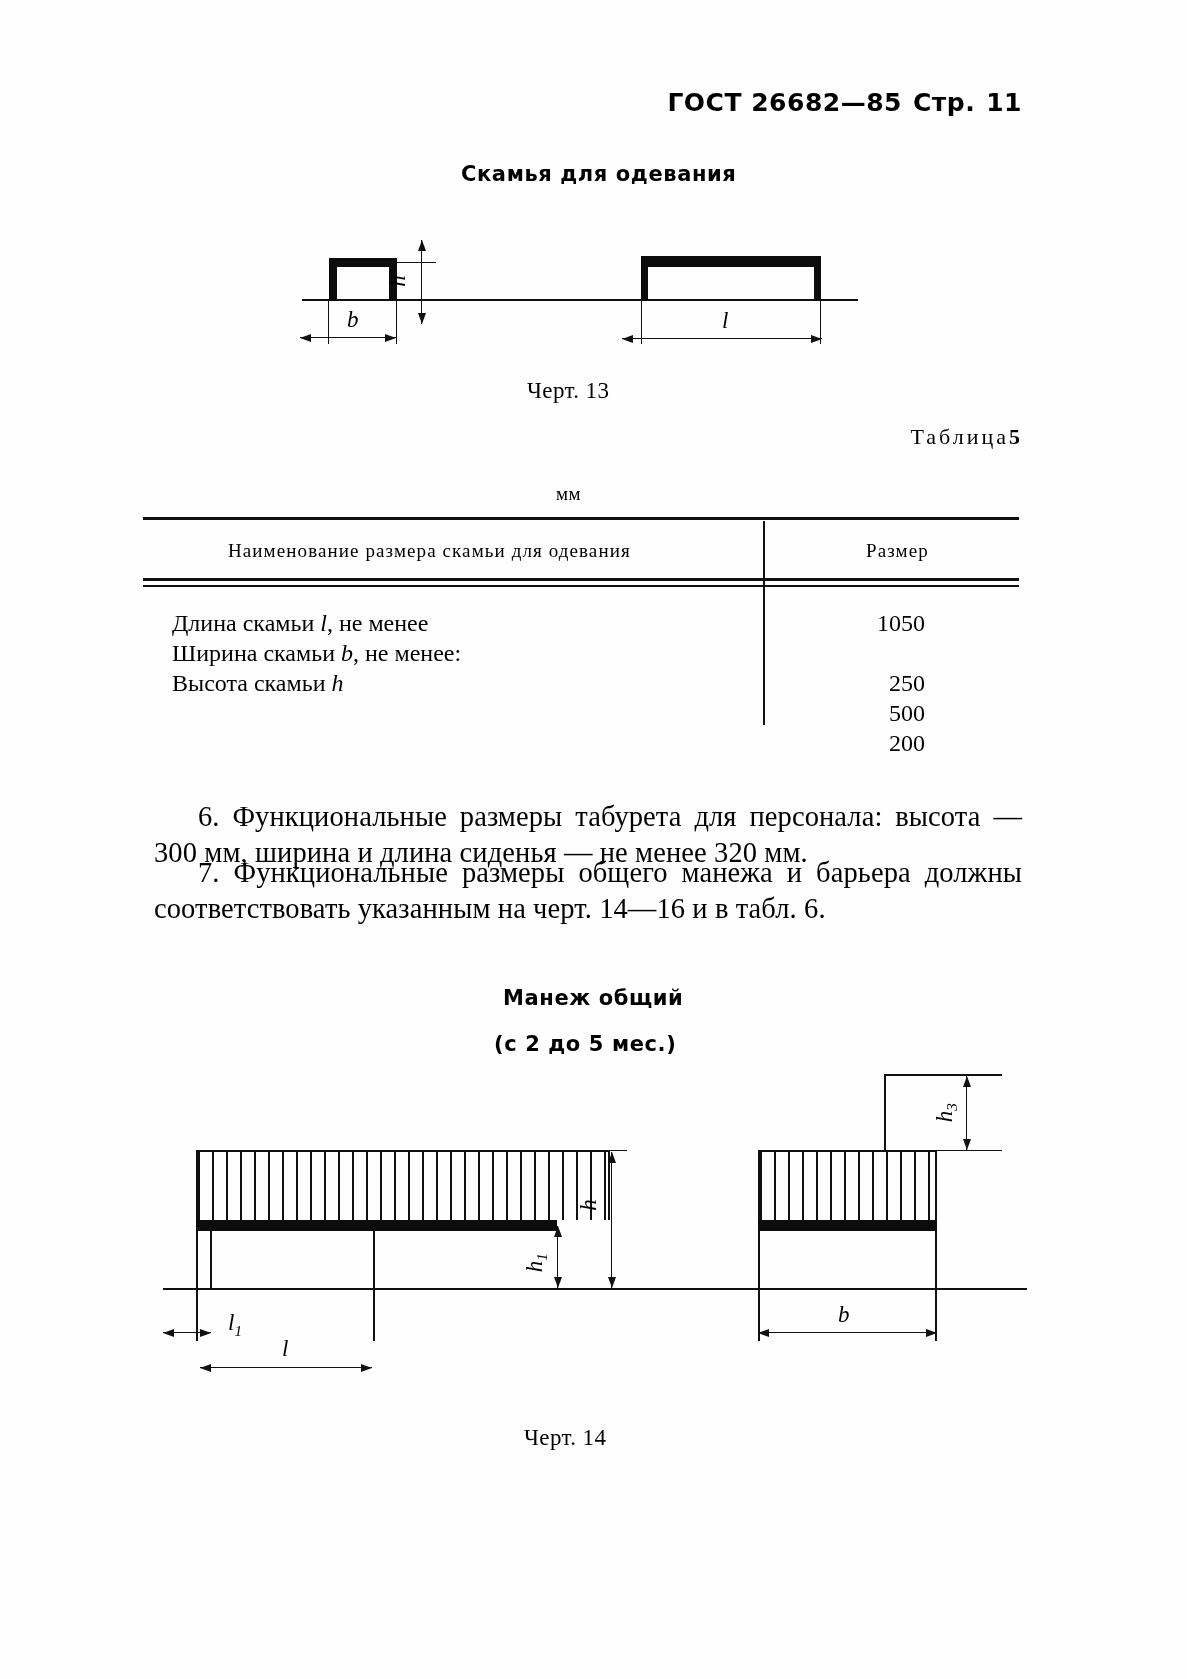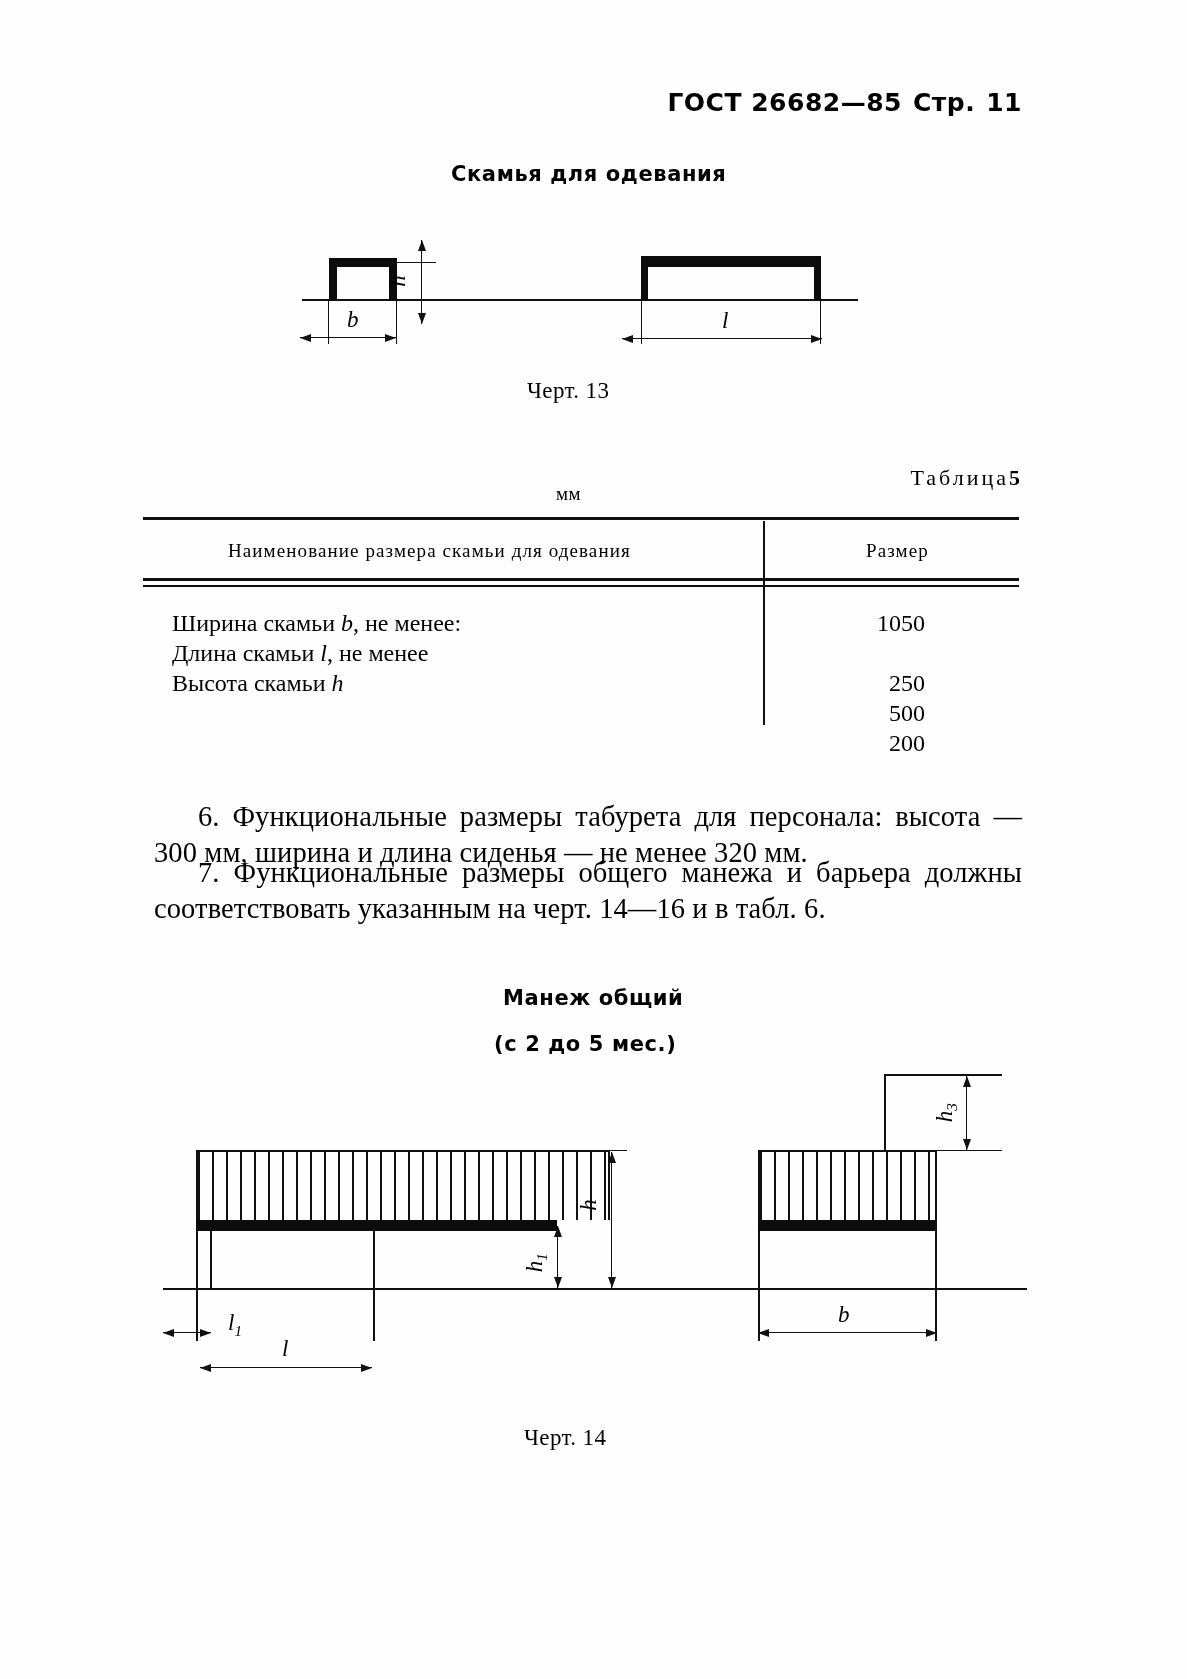"Скамья для одевания" div.fig-title { left: 451px -> 461px }
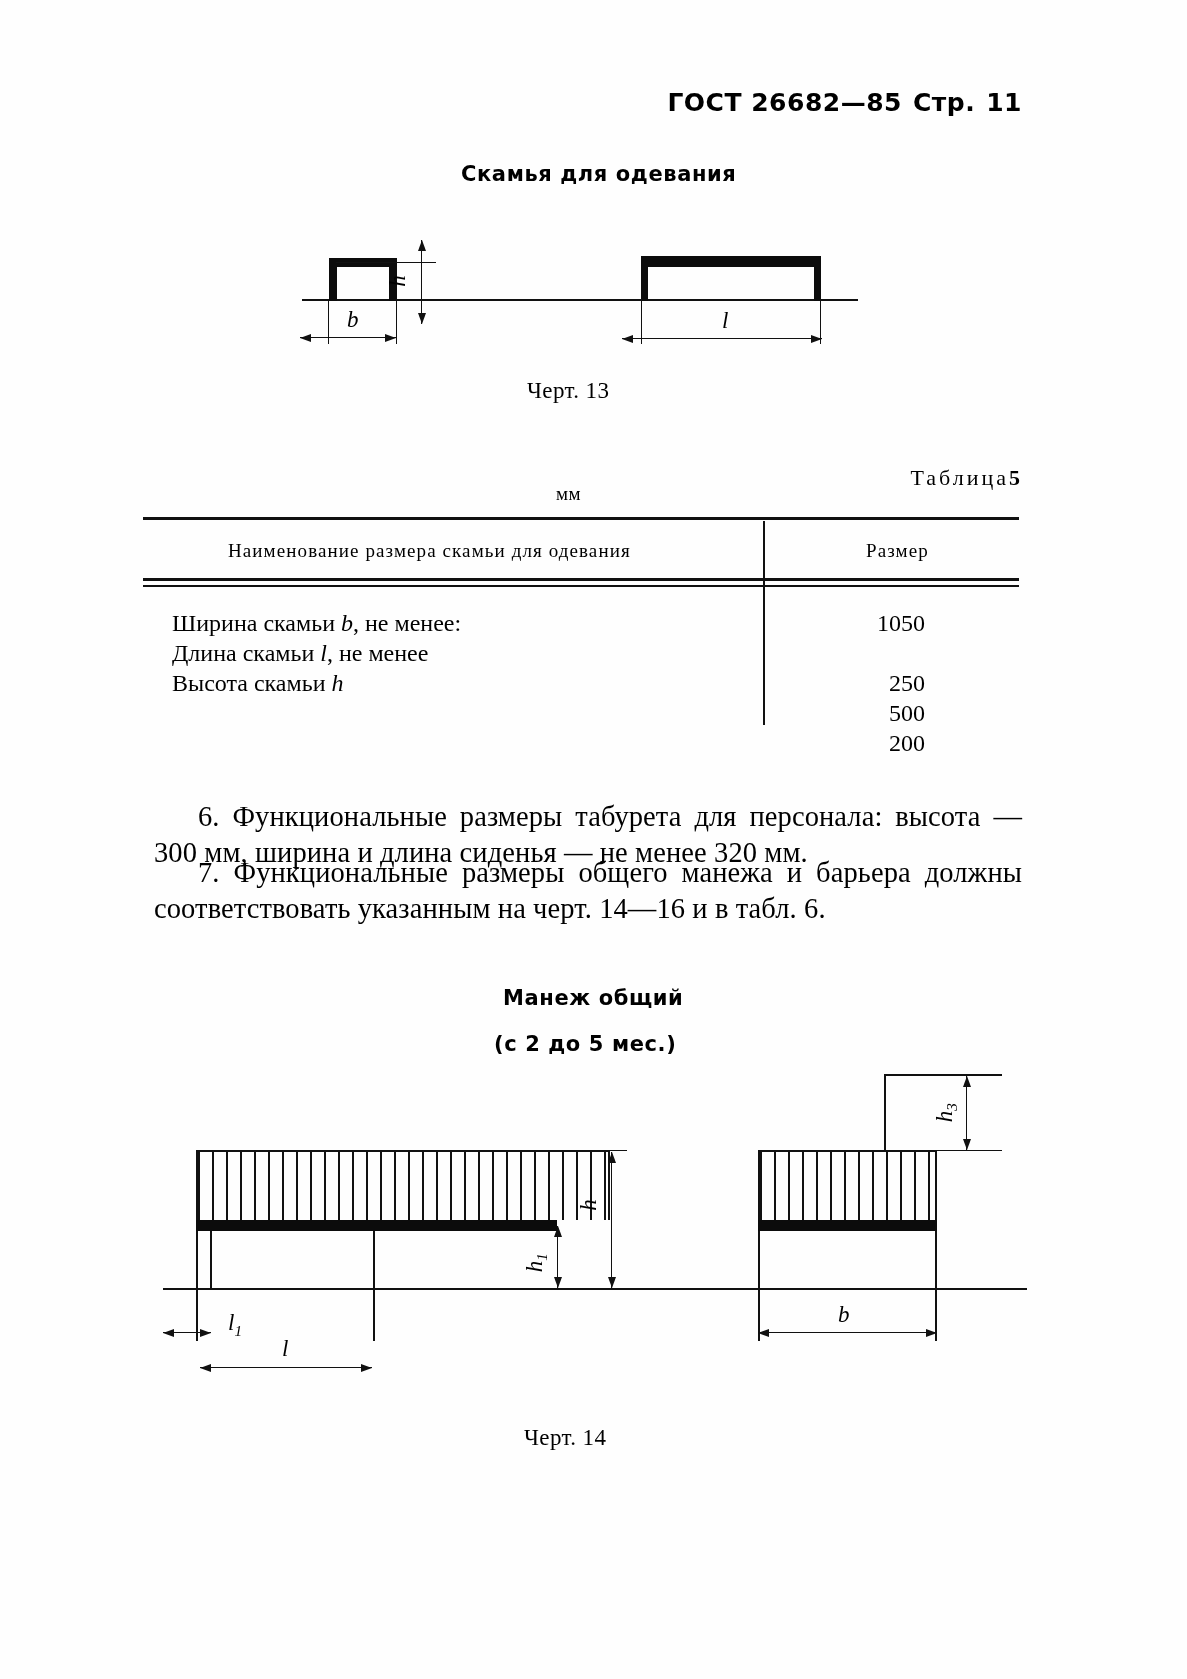"Таблица5" div.table-caption { top: 465px -> 424px }
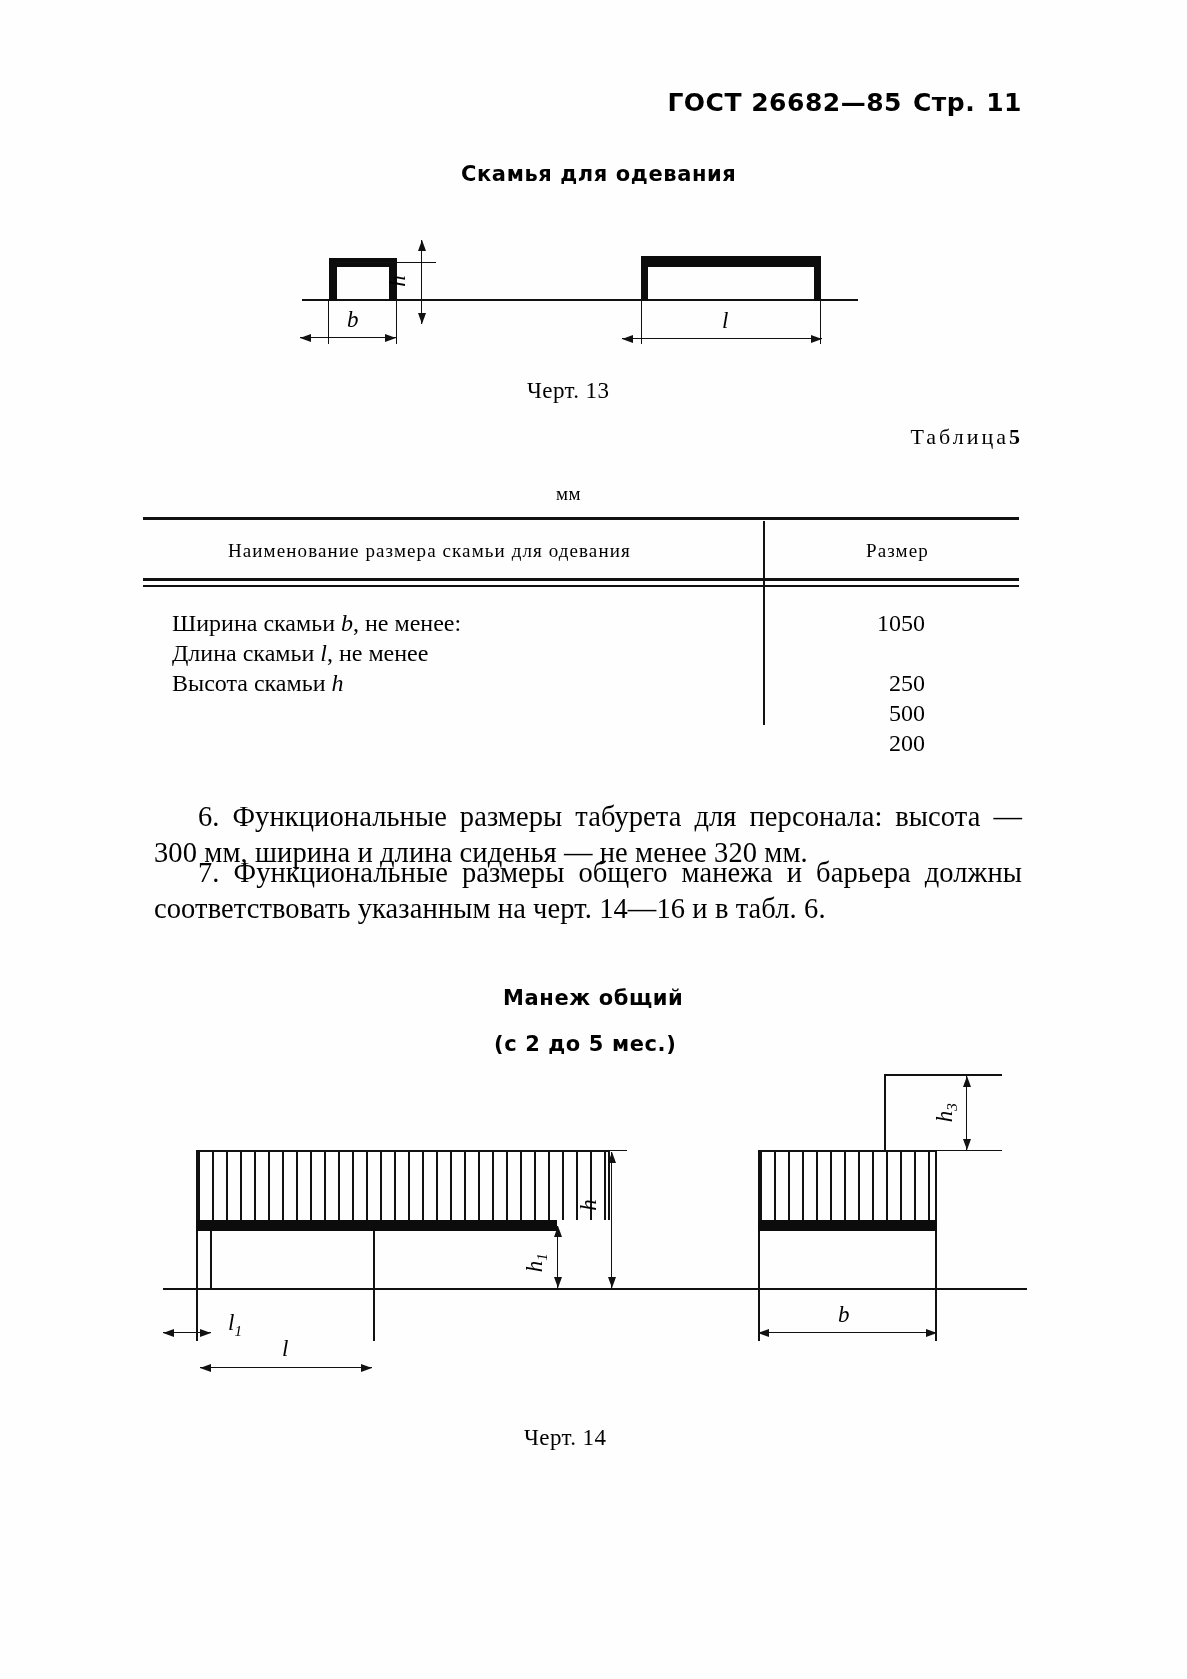"Ширина скамьи b, не менее:" div { order: before "Длина скамьи l, не менее" -> after "Длина скамьи l, не менее" }
